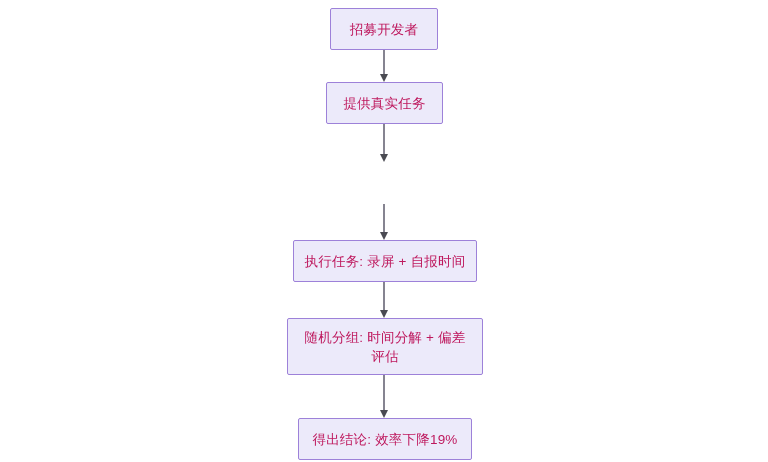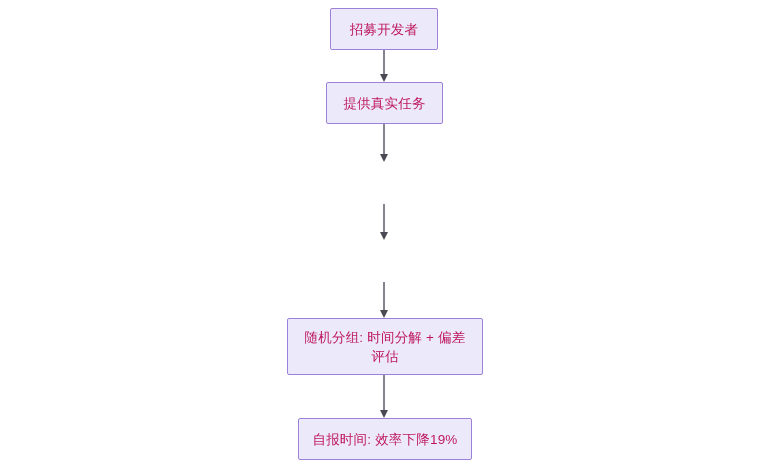"执行任务: 录屏 + 自报时间" div.node { html: none -> <div>执行任务: 录屏 + 自报时间</div> }
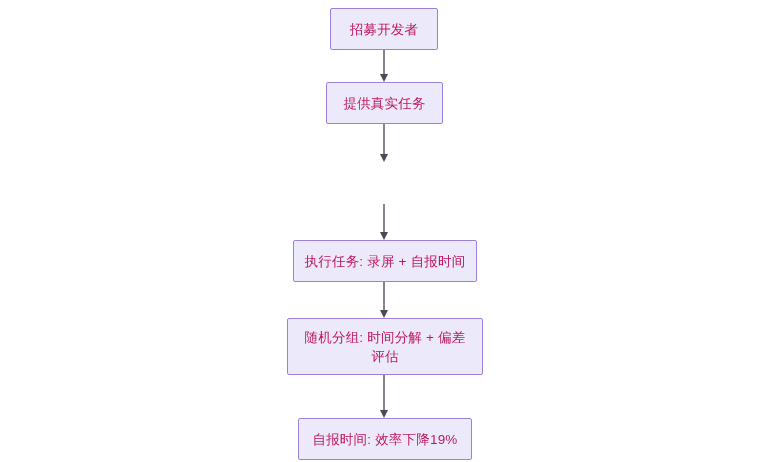"自报时间: 效率下降19%" div.node { text: 自报时间 -> 得出结论 }
